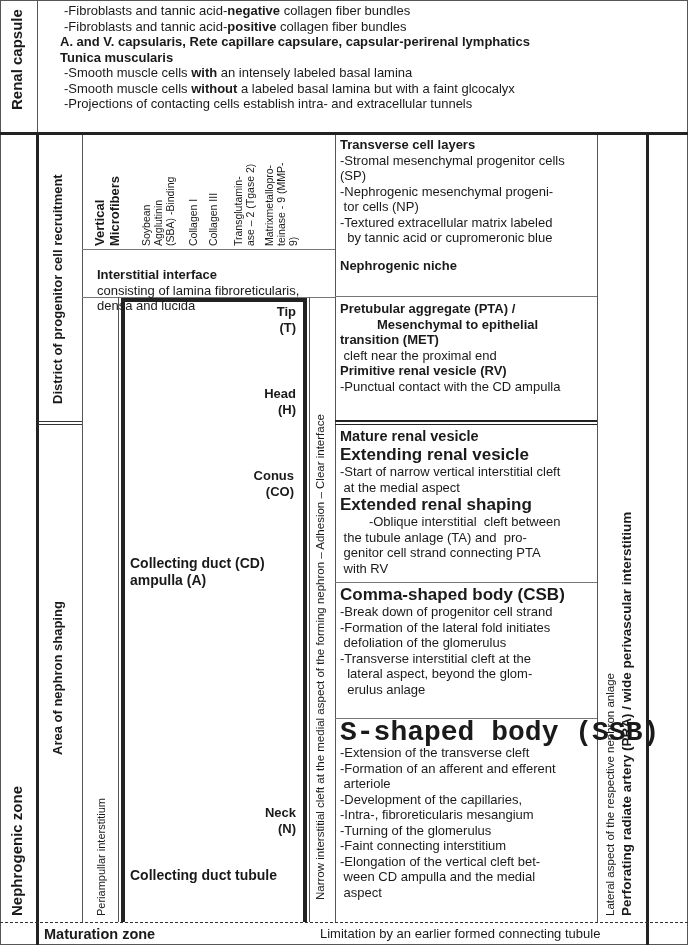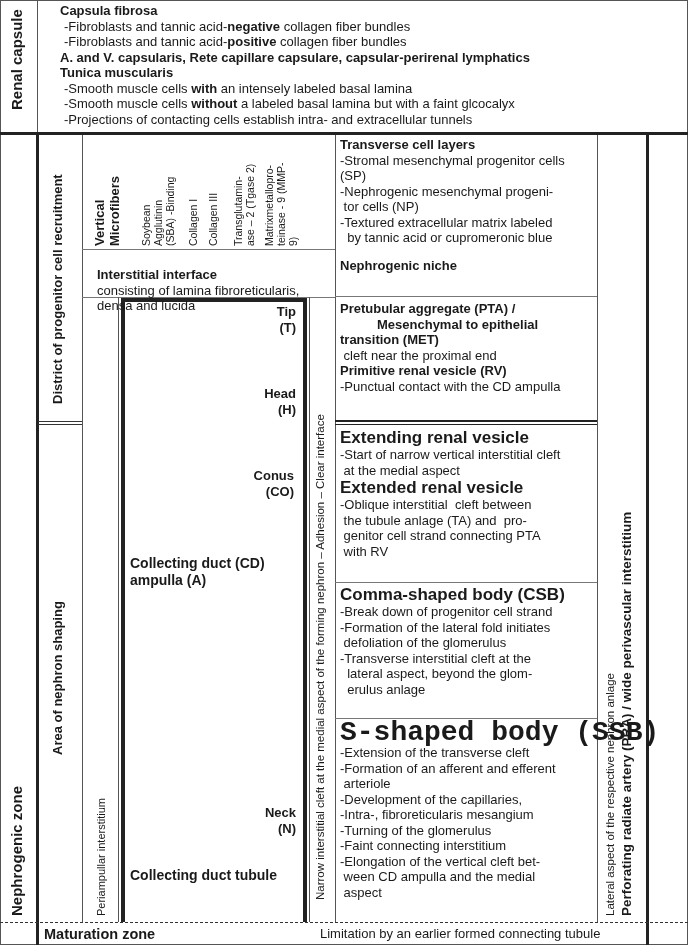"Capsula fibrosa" div.t { html: <div><span>Capsula fibrosa</span></div> -> none }
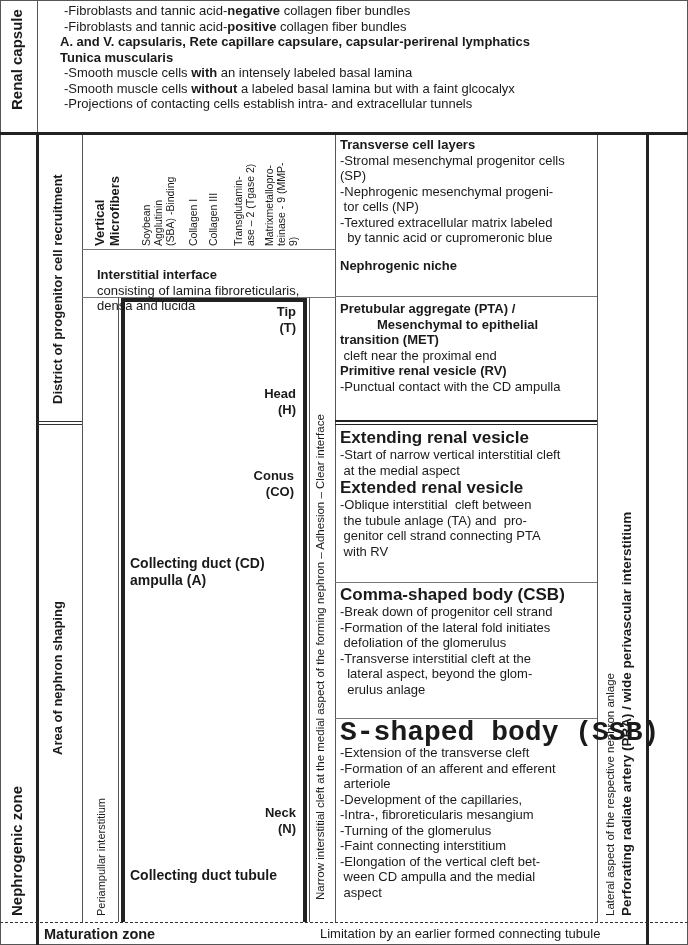"Mature renal vesicle" div.b { html: none -> <div>Mature renal vesicle</div> }
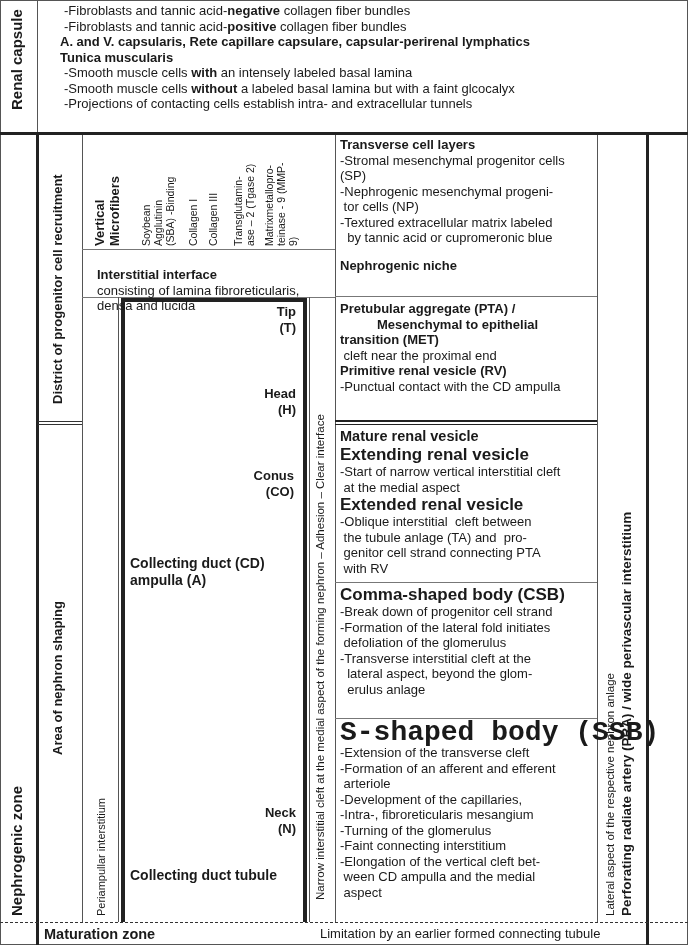"Extended renal vesicle" div.big { text: vesicle -> shaping }
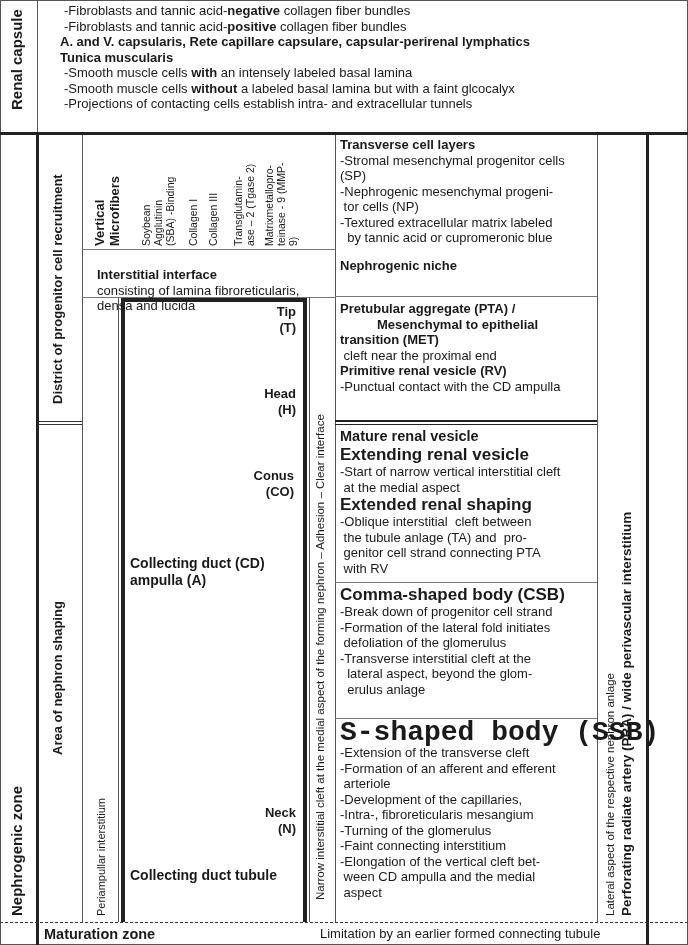"-Oblique interstitial cleft between" div { text-align: none -> right }
